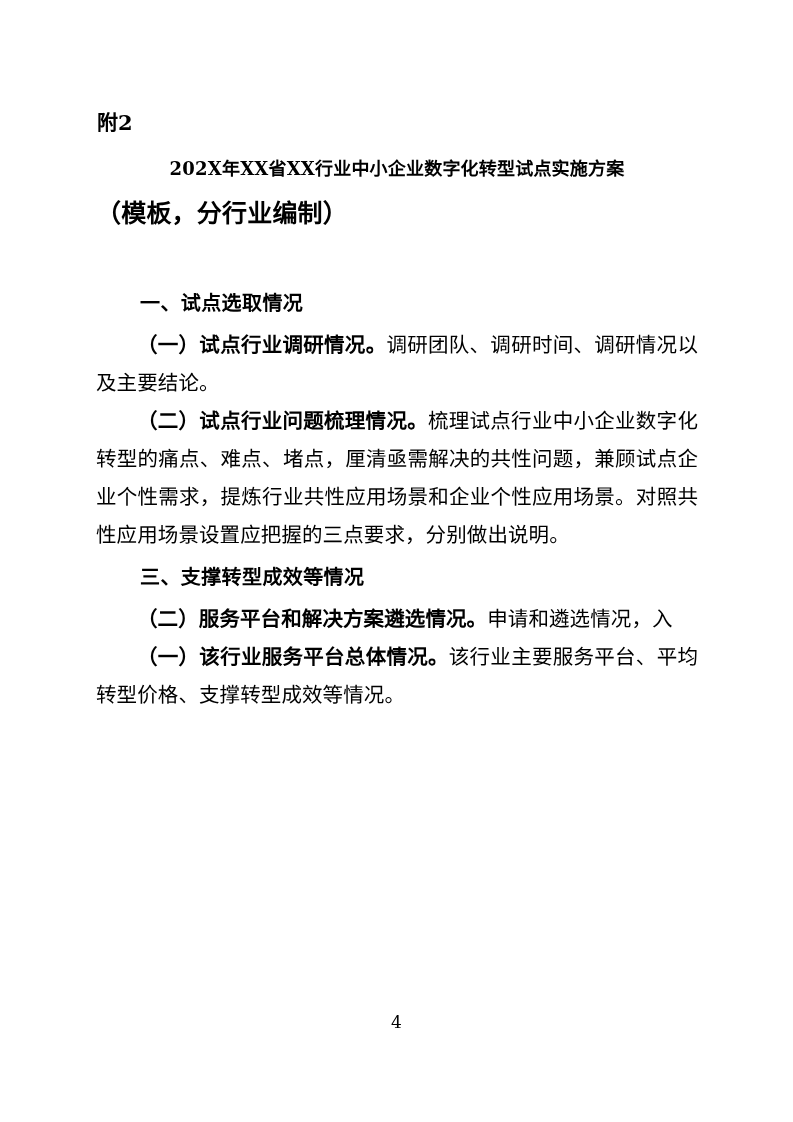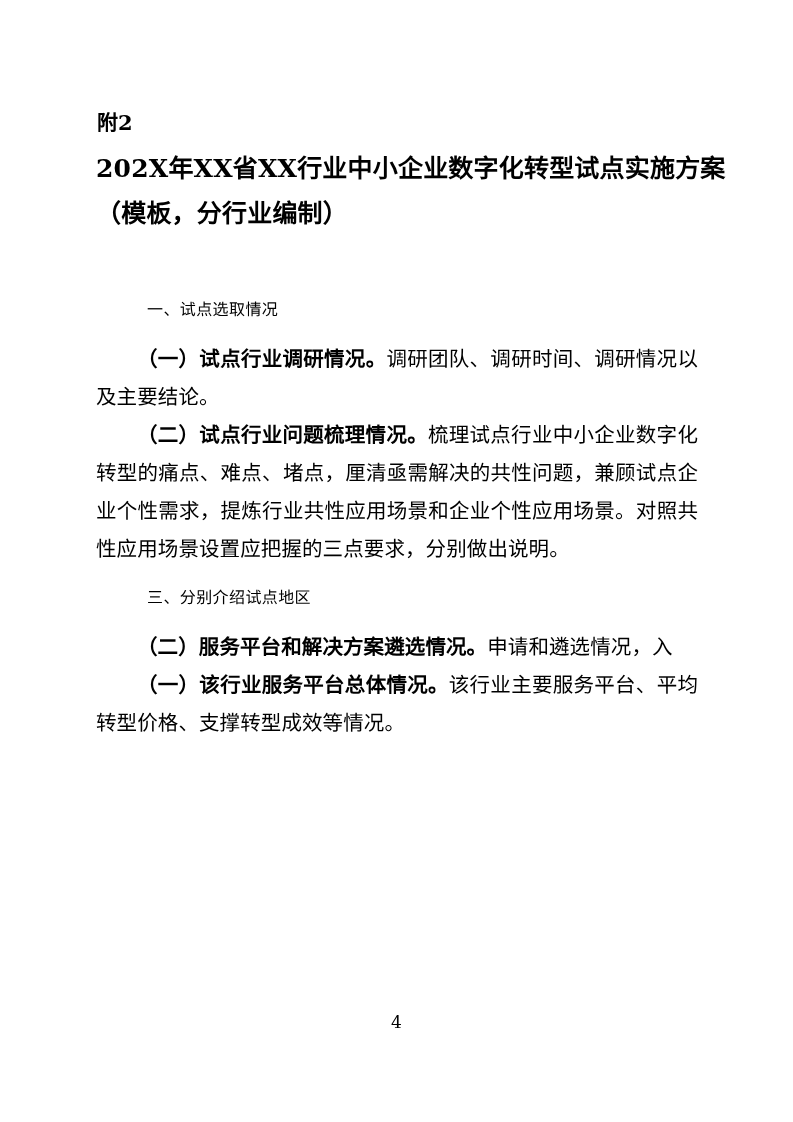"202X年XX省XX行业中小企业数字化转型试点实施方案" .doc-title { font-size: 25px -> 18px }
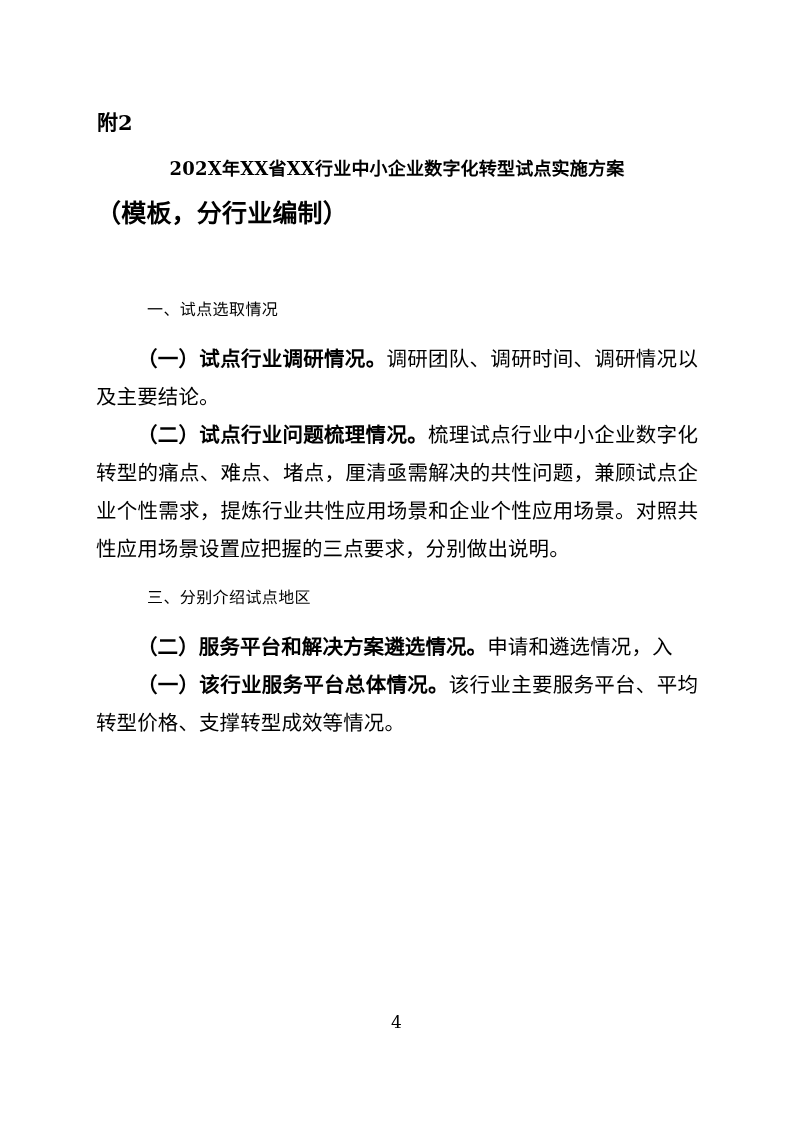"一、试点选取情况" .section-heading { font-size: 16px -> 20px; font-weight: 400 -> 700; margin: 11px -> 4px }
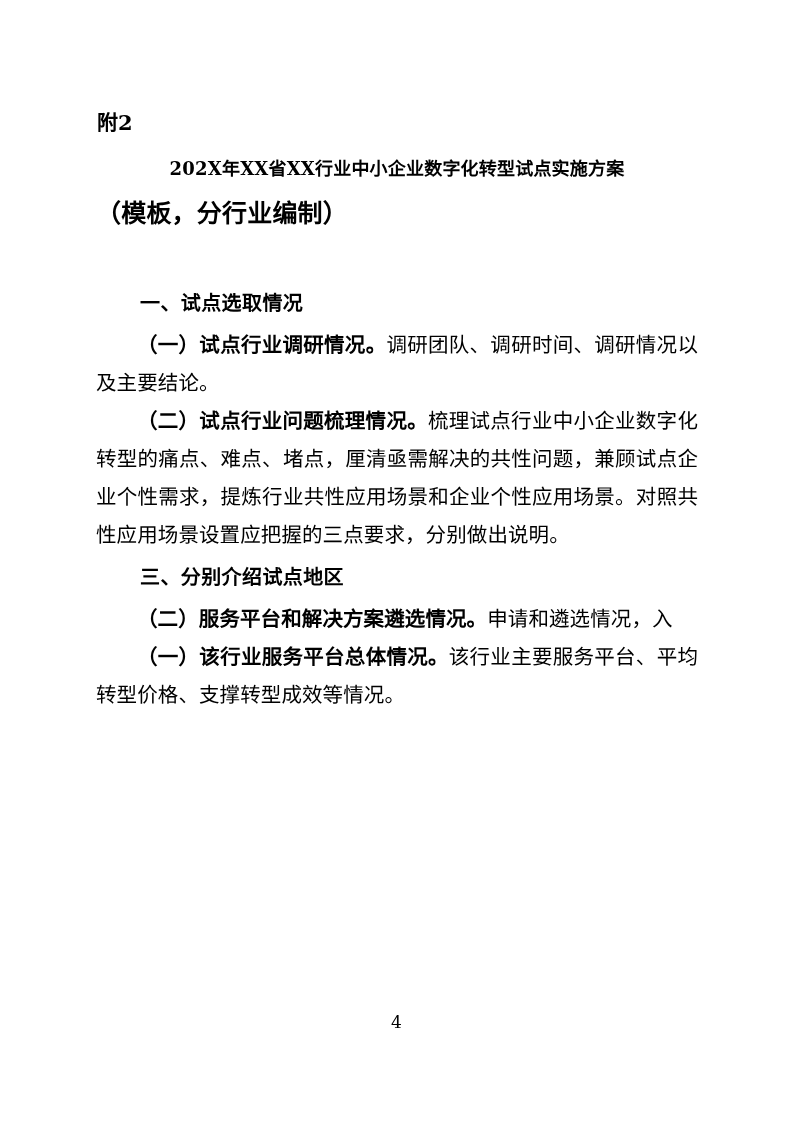"三、分别介绍试点地区" h3.section-heading { text: 分别介绍试点地区 -> 支撑转型成效等情况 }
